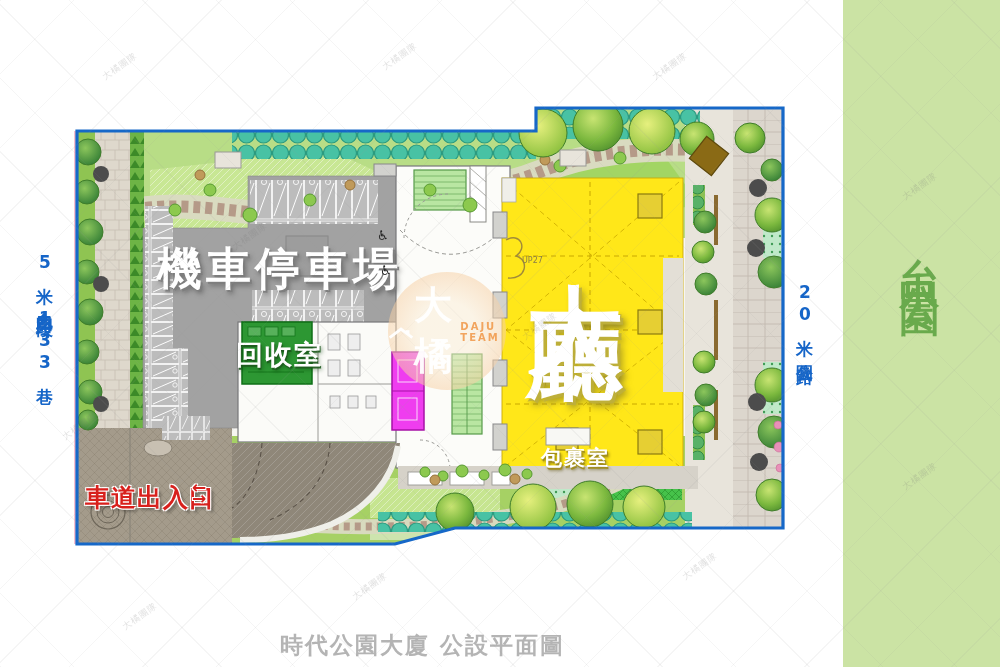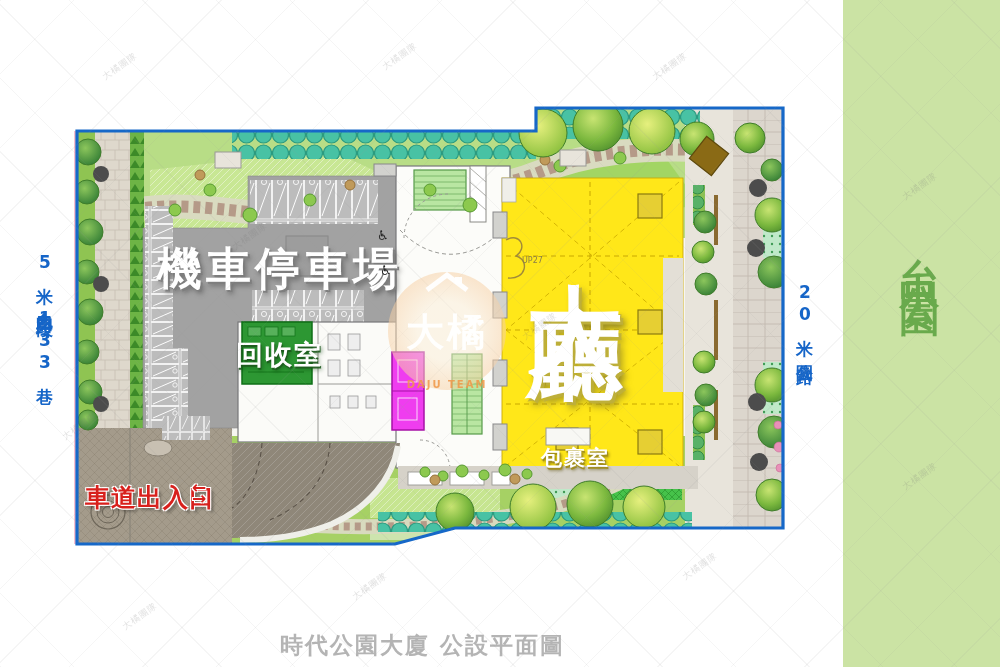"大橘" .logo { flex-direction: column -> none }
